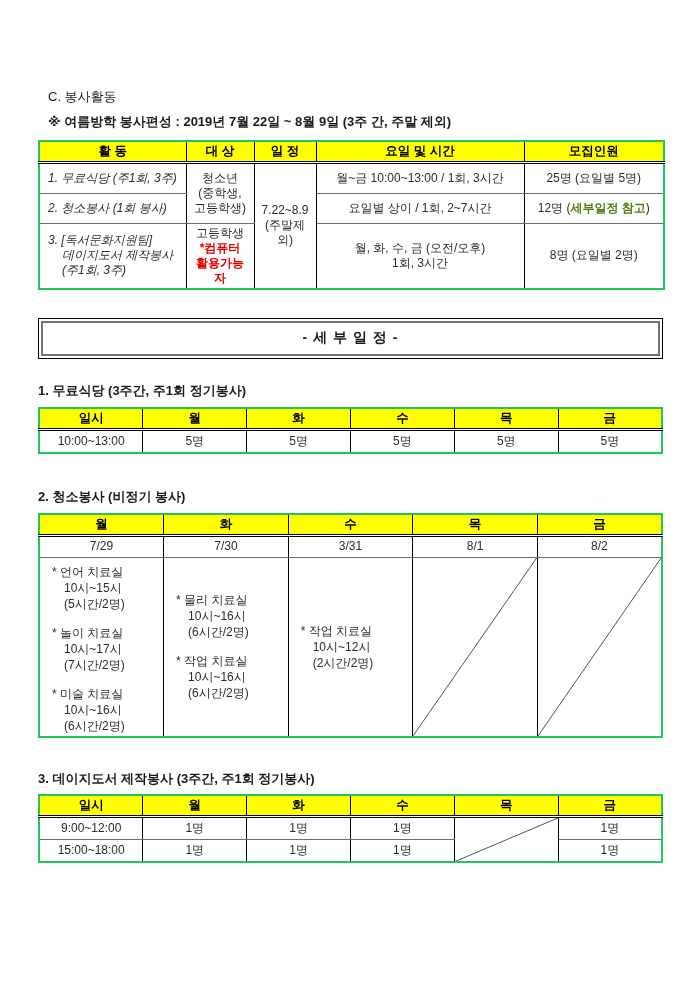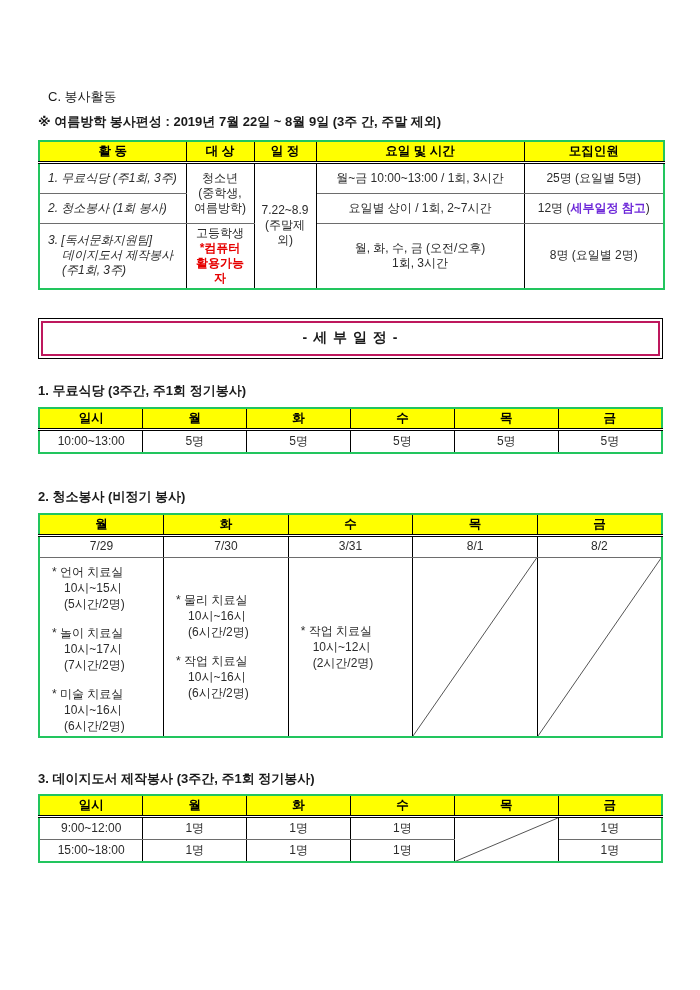"※ 여름방학 봉사편성 : 2019년" div.abs { left: 38px -> 48px }
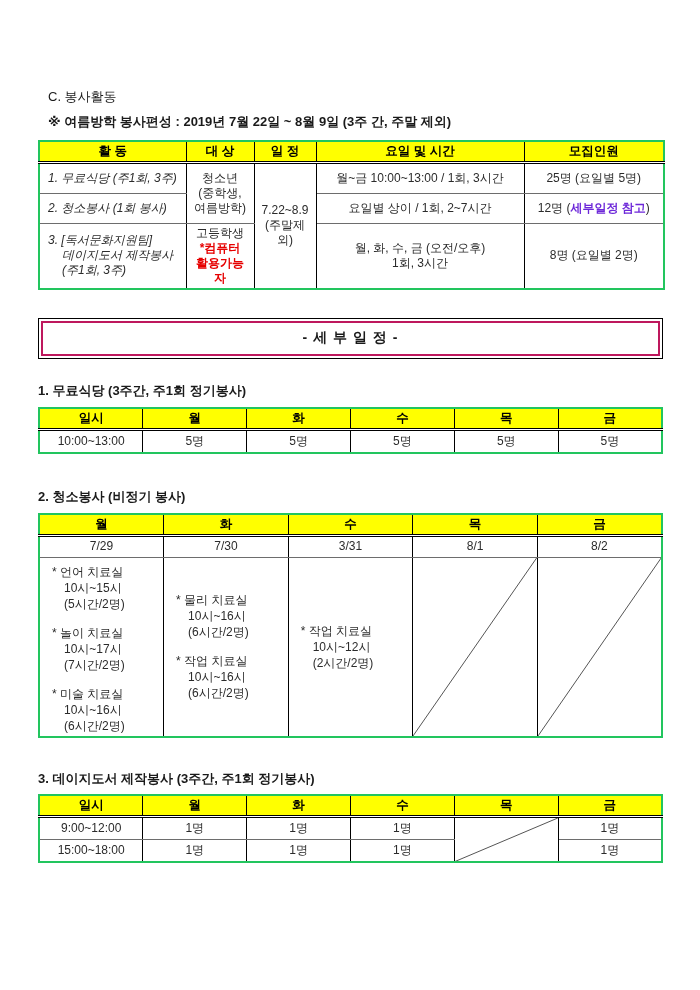"여름방학)" div { text: 여름방학 -> 고등학생 }
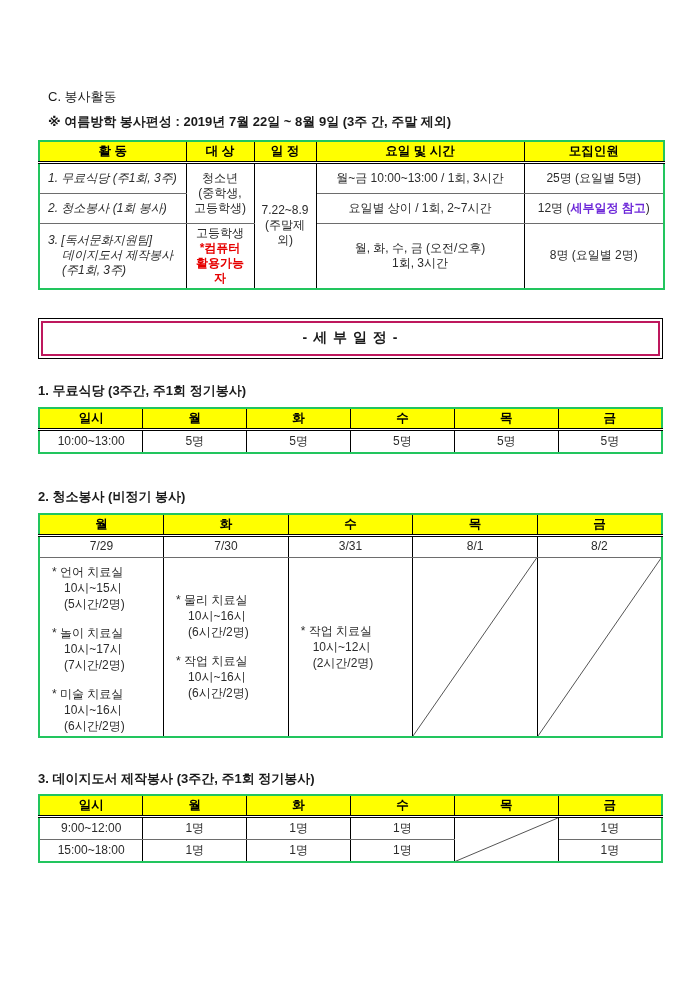"세부일정 참고" span.red-bold { color: #6d28d9 -> #4d7c0f }
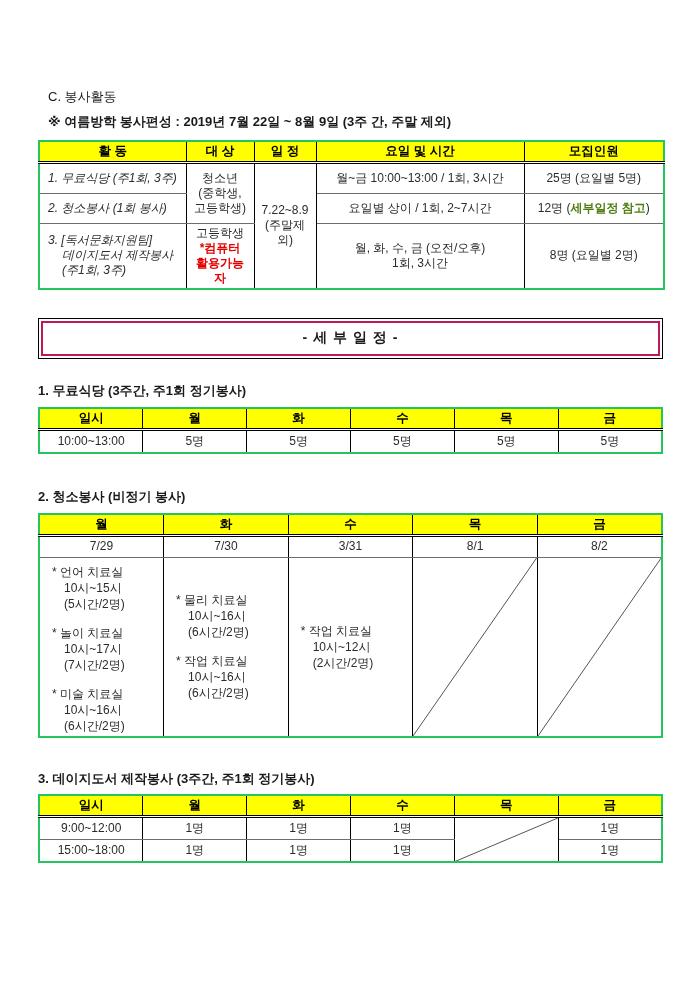"- 세 부 일 정" .banner-inner { border: 2px solid #be185d -> 2px solid #737373 }
